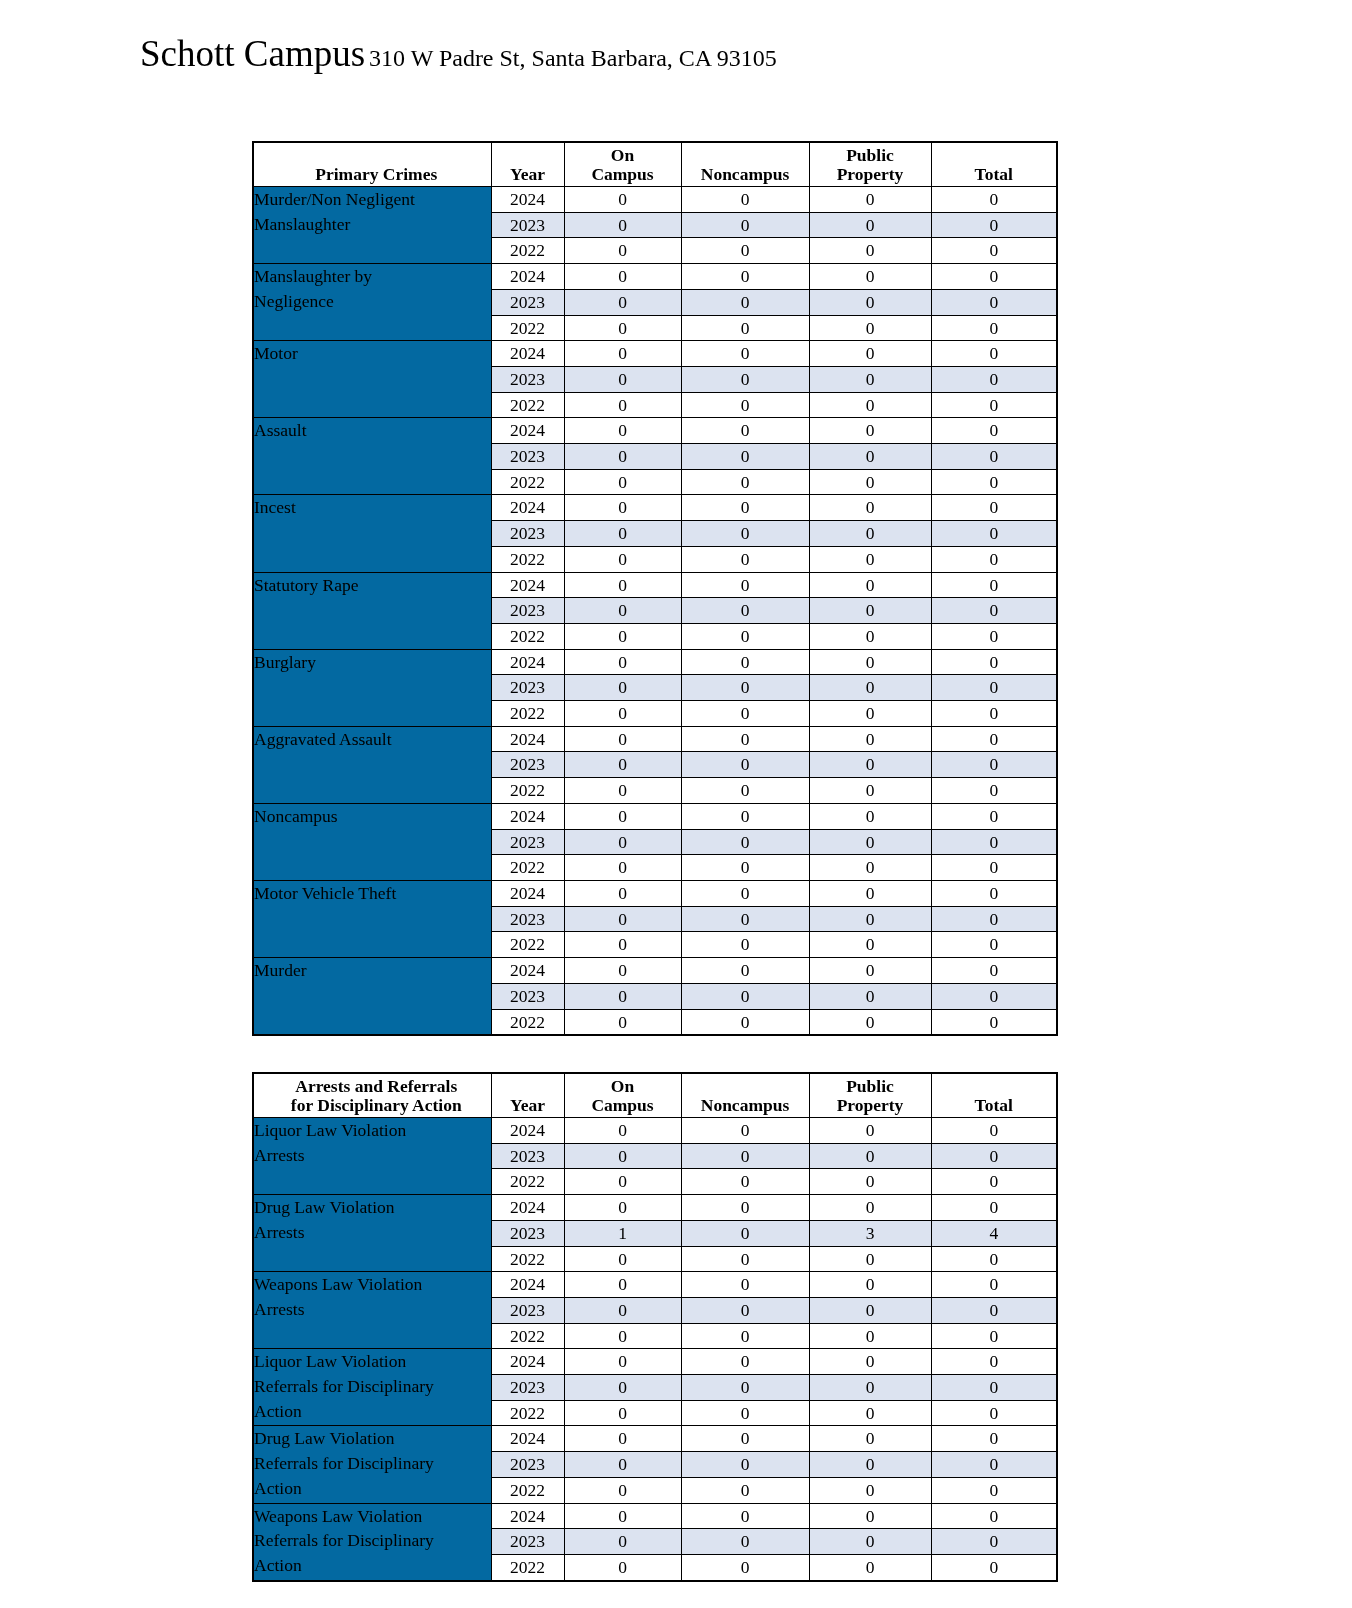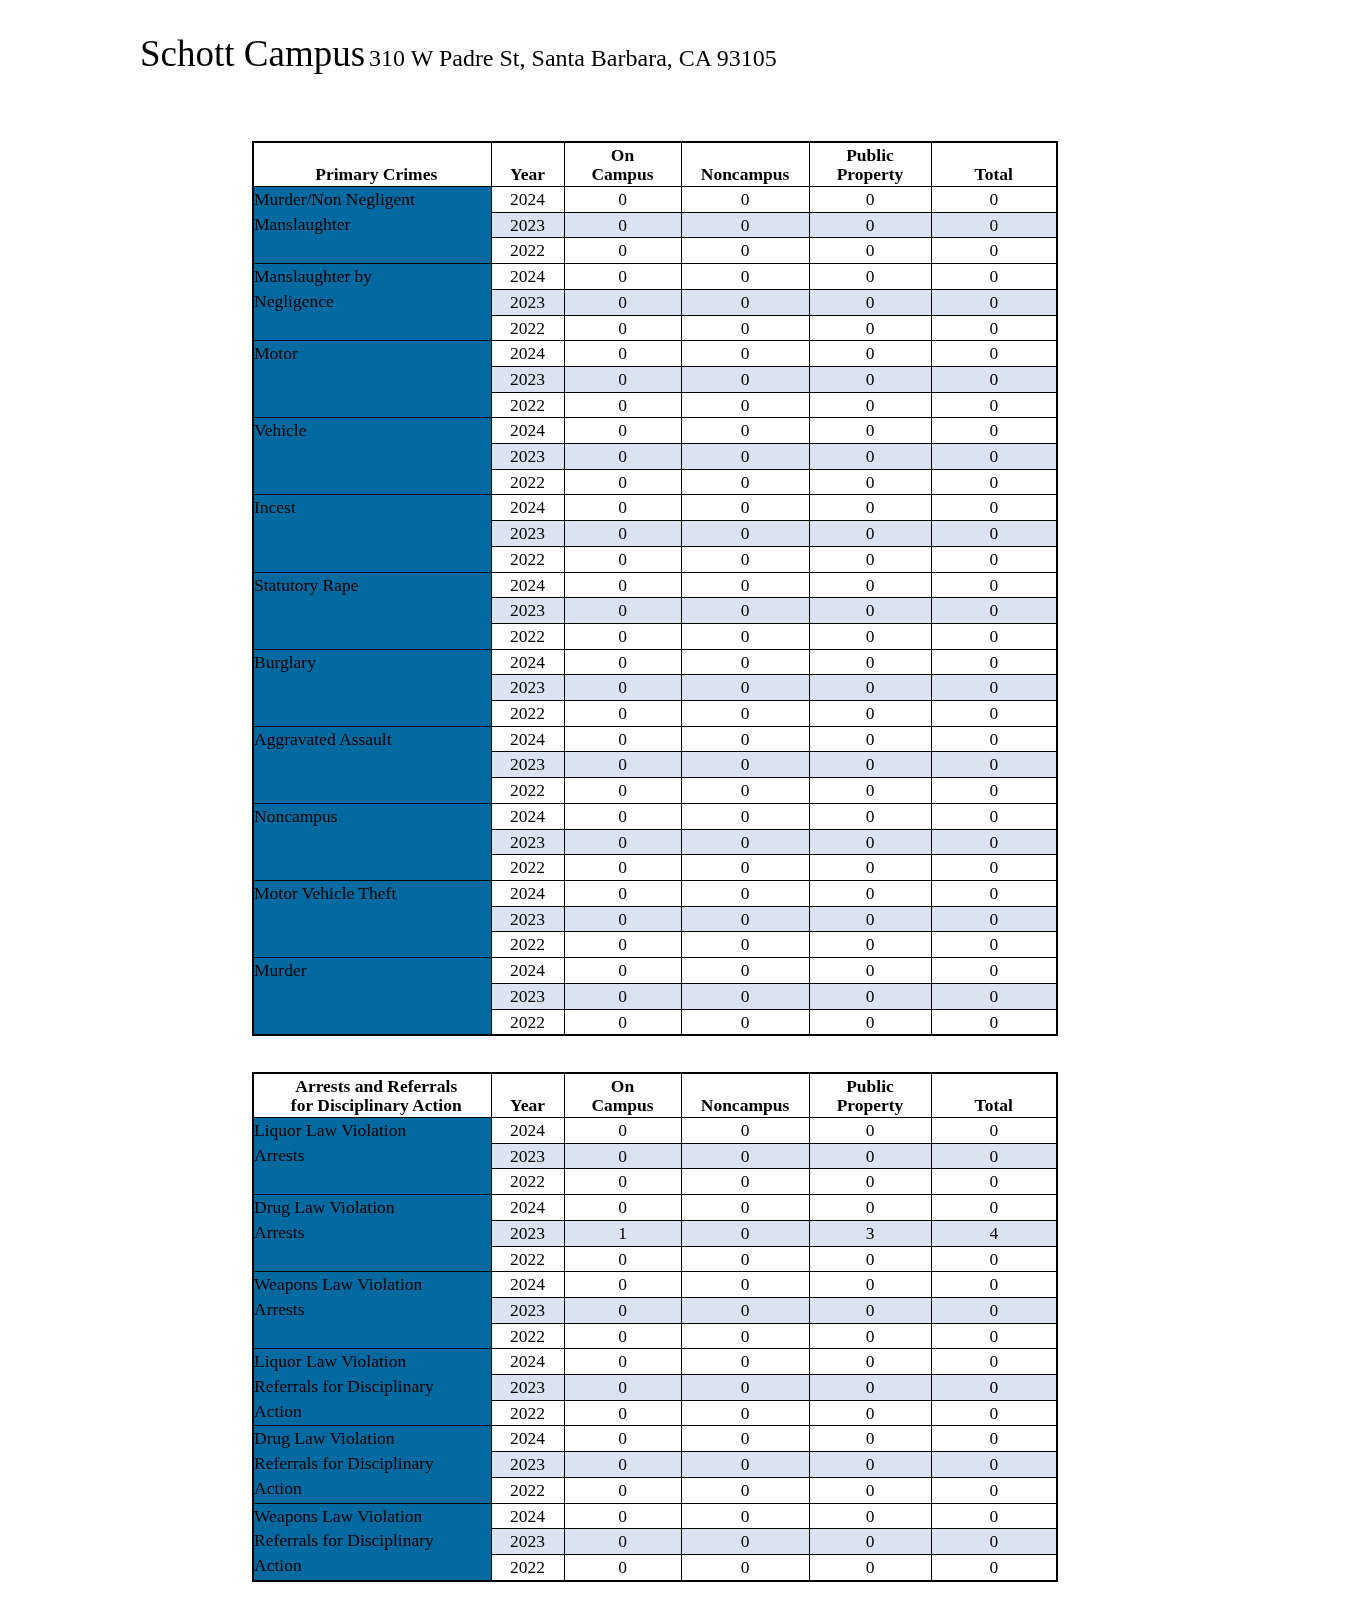"Vehicle" td.cat-cell { text: Vehicle -> Assault }
